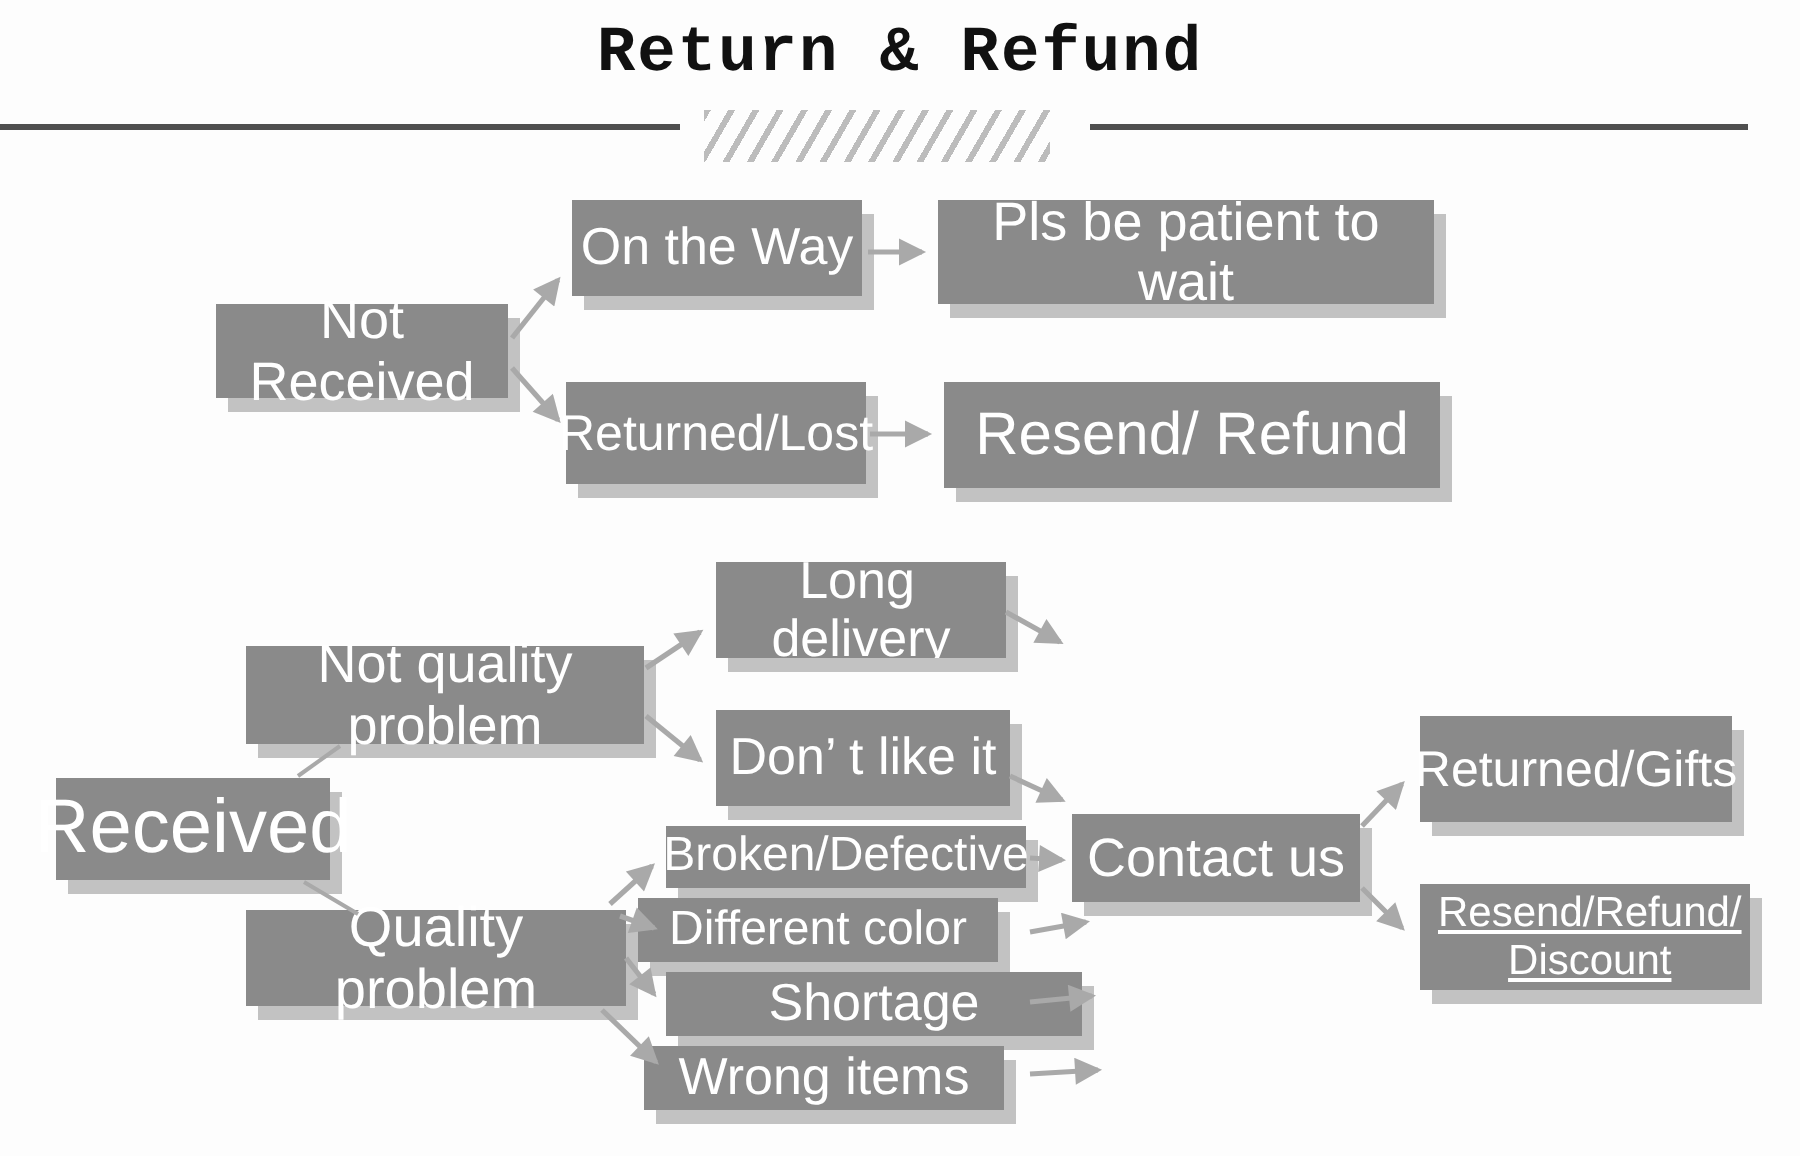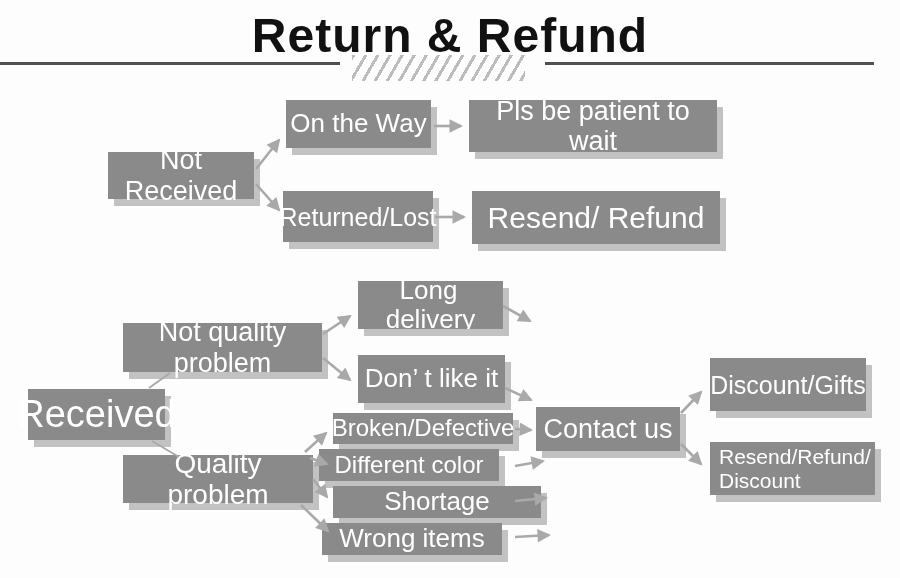"Return & Refund" .title { font-family: Liberation Sans, sans-serif -> Liberation Mono, monospace; font-size: 48px -> 32px }
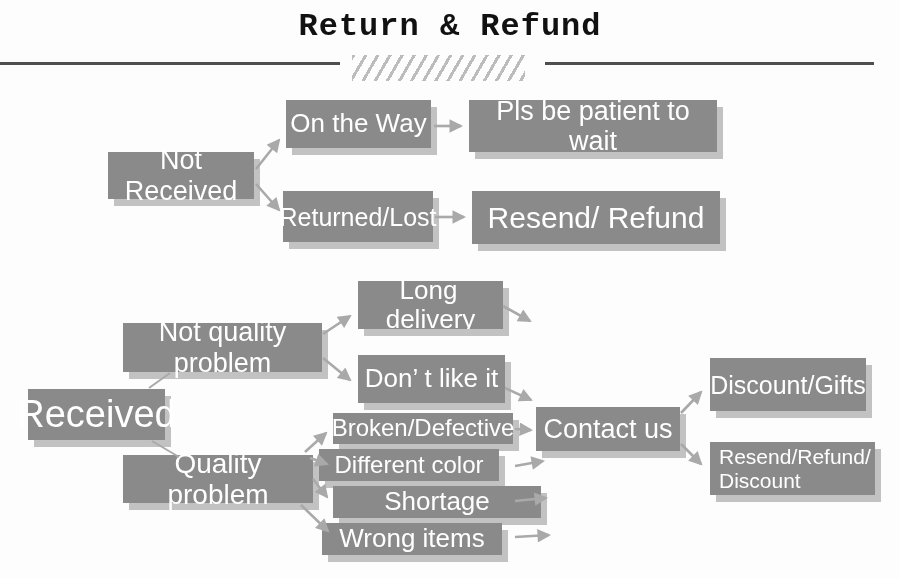"Discount/Gifts" div.node { text: Discount/Gifts -> Returned/Gifts }
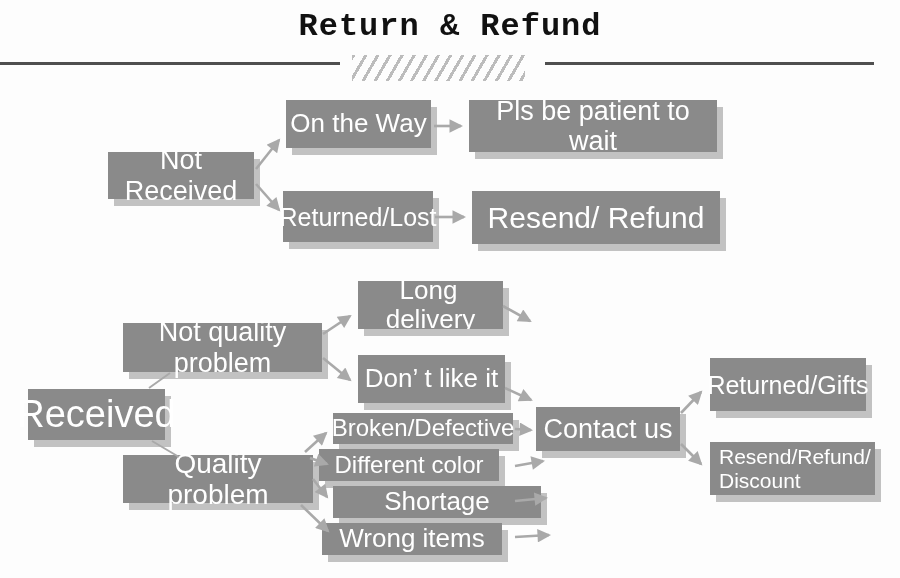"Resend/Refund/" .node.align-left { text-align: left -> center; text-decoration: none -> underline }
